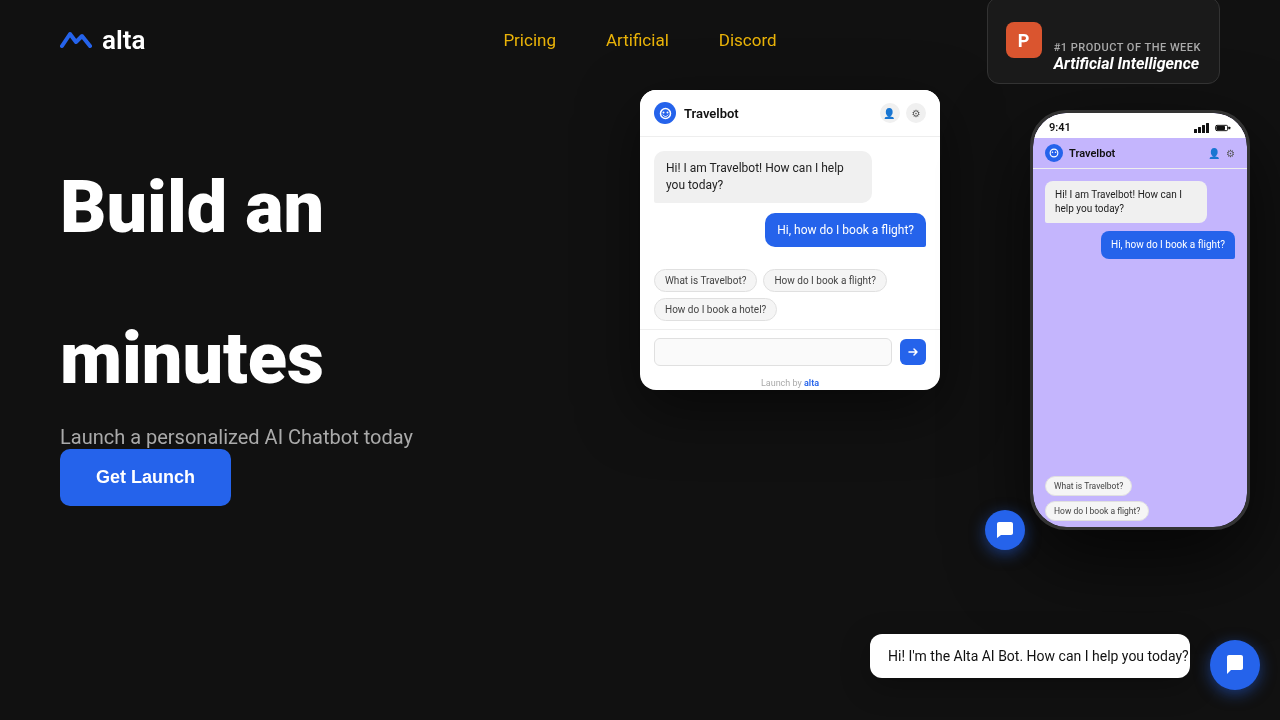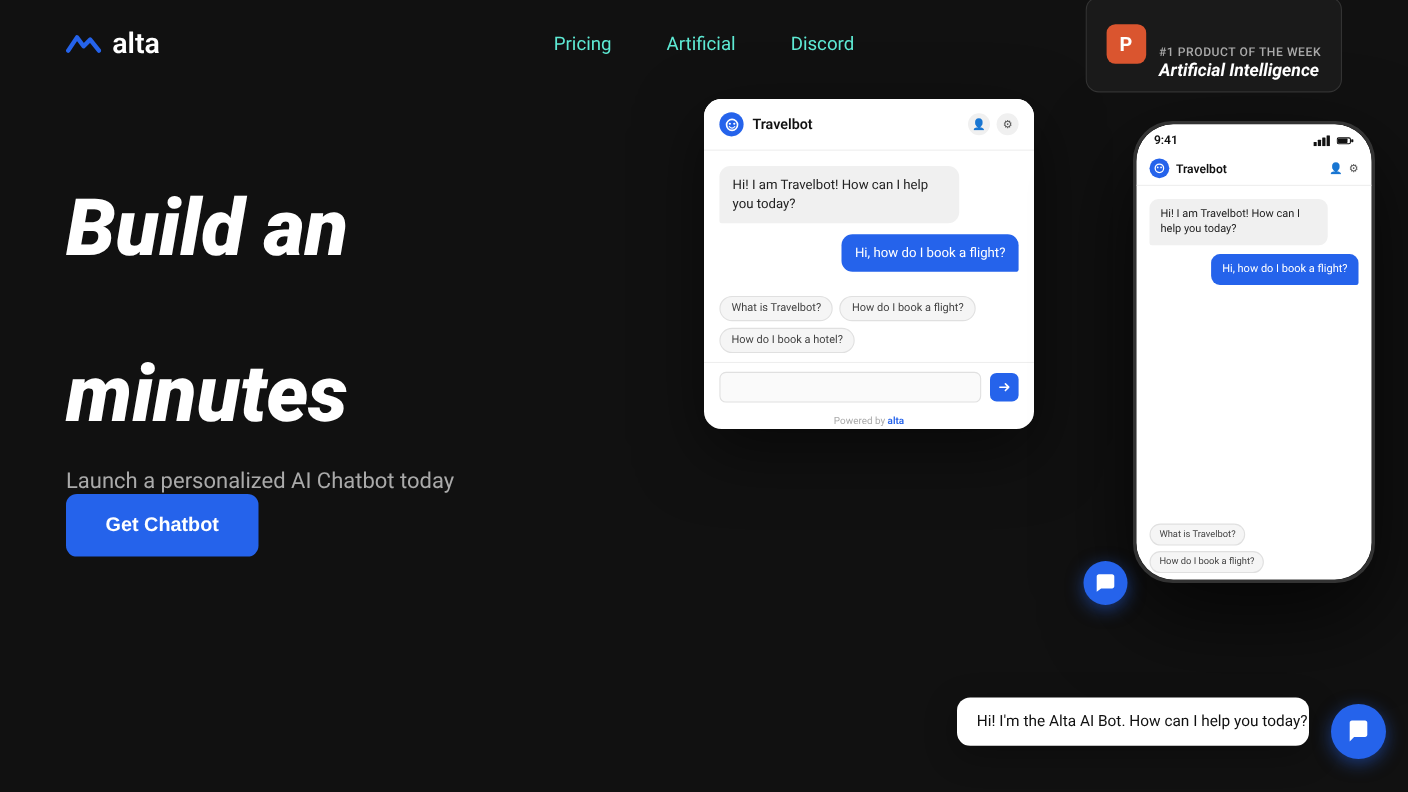"Pricing" .nav-link { color: #5eead4 -> #eab308 }
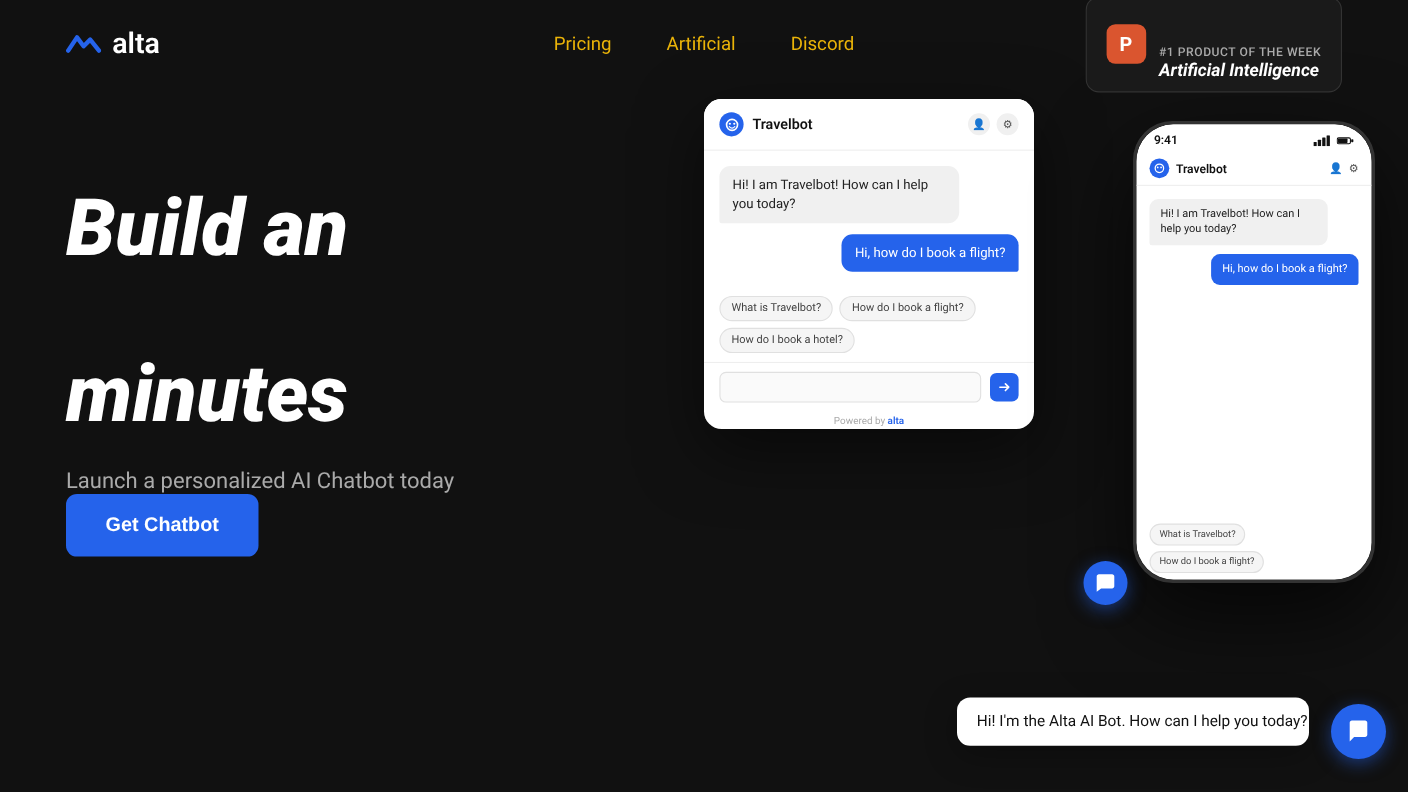"9:41" .phone-screen { background: #ffffff -> #c4b5fd }
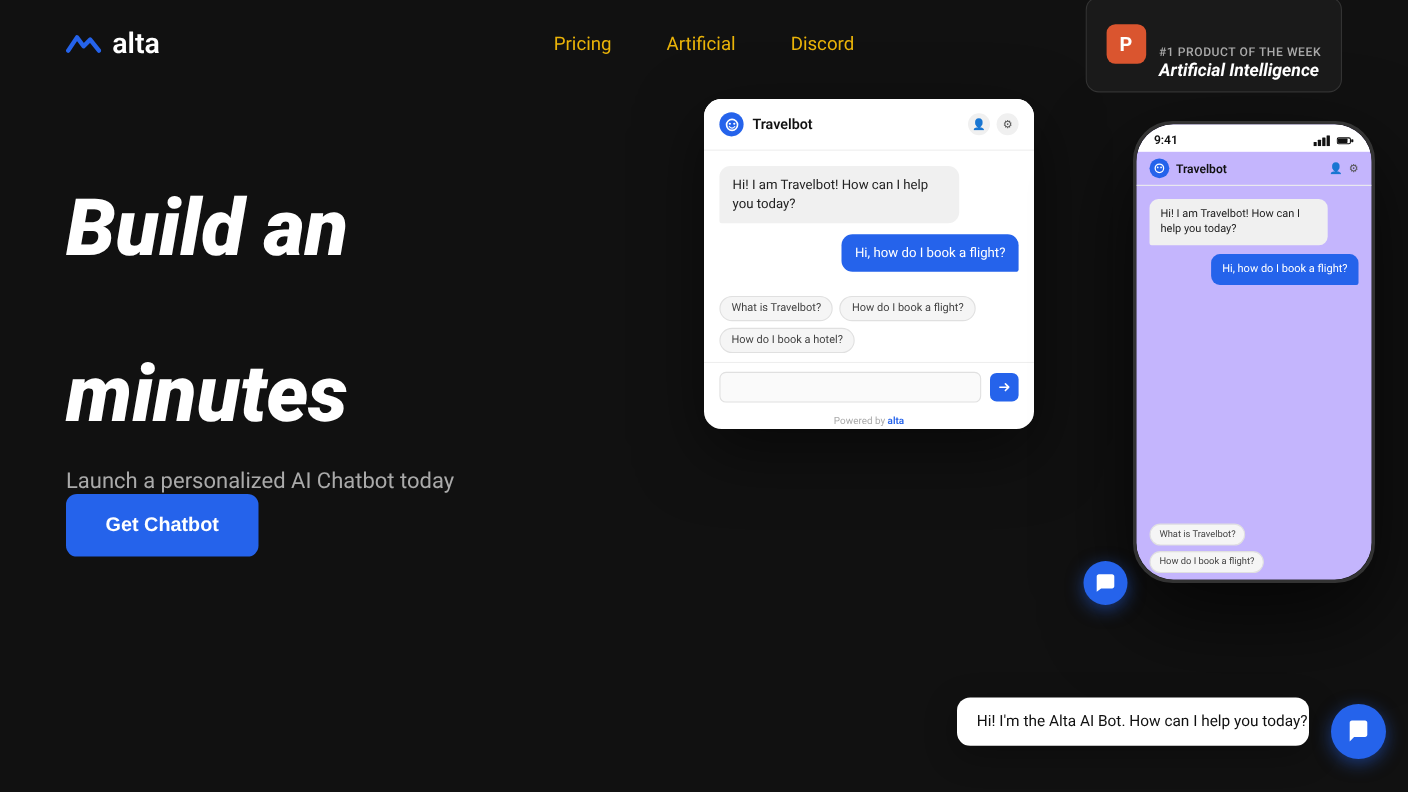"Build an" .hero-heading { font-style: italic -> none }
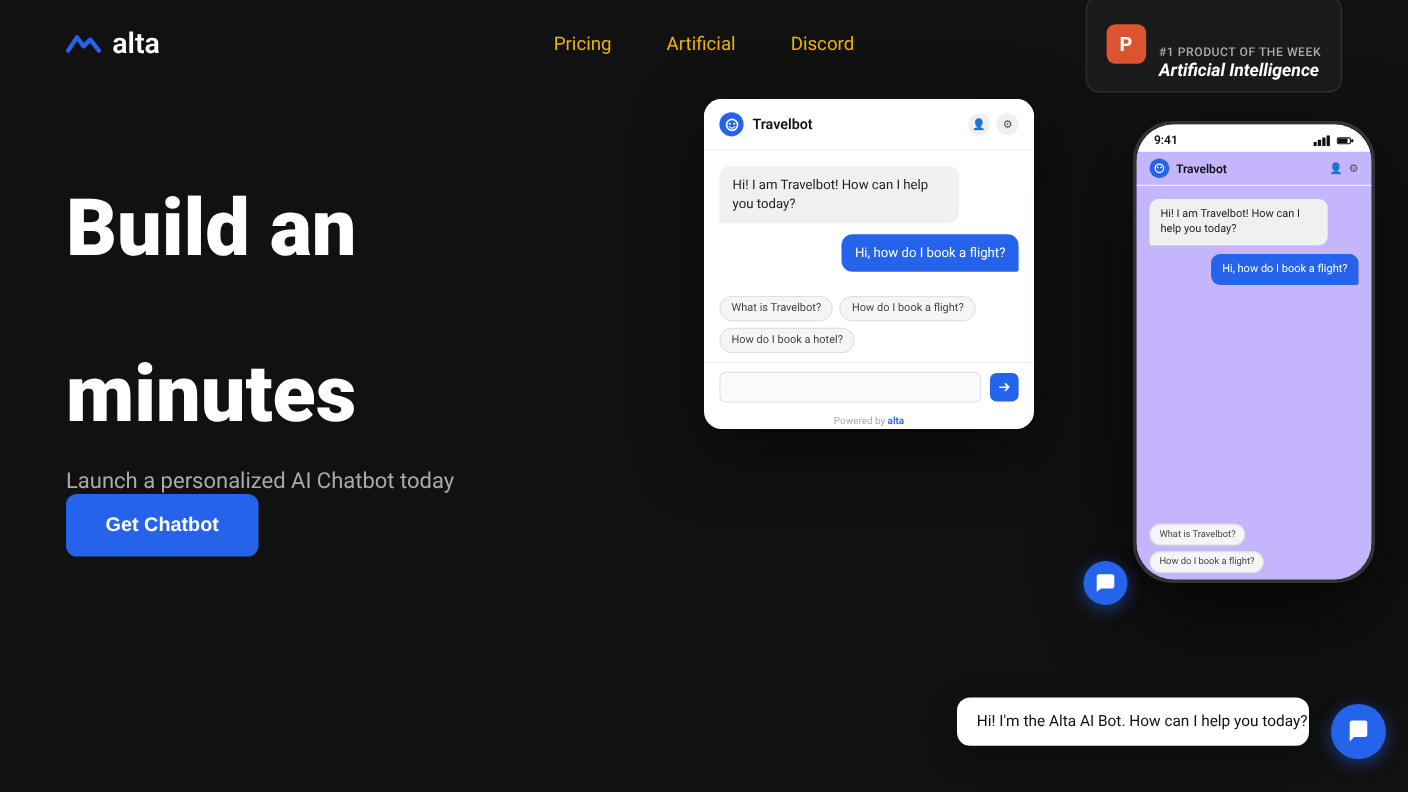"Powered by" span { text: Powered -> Launch }
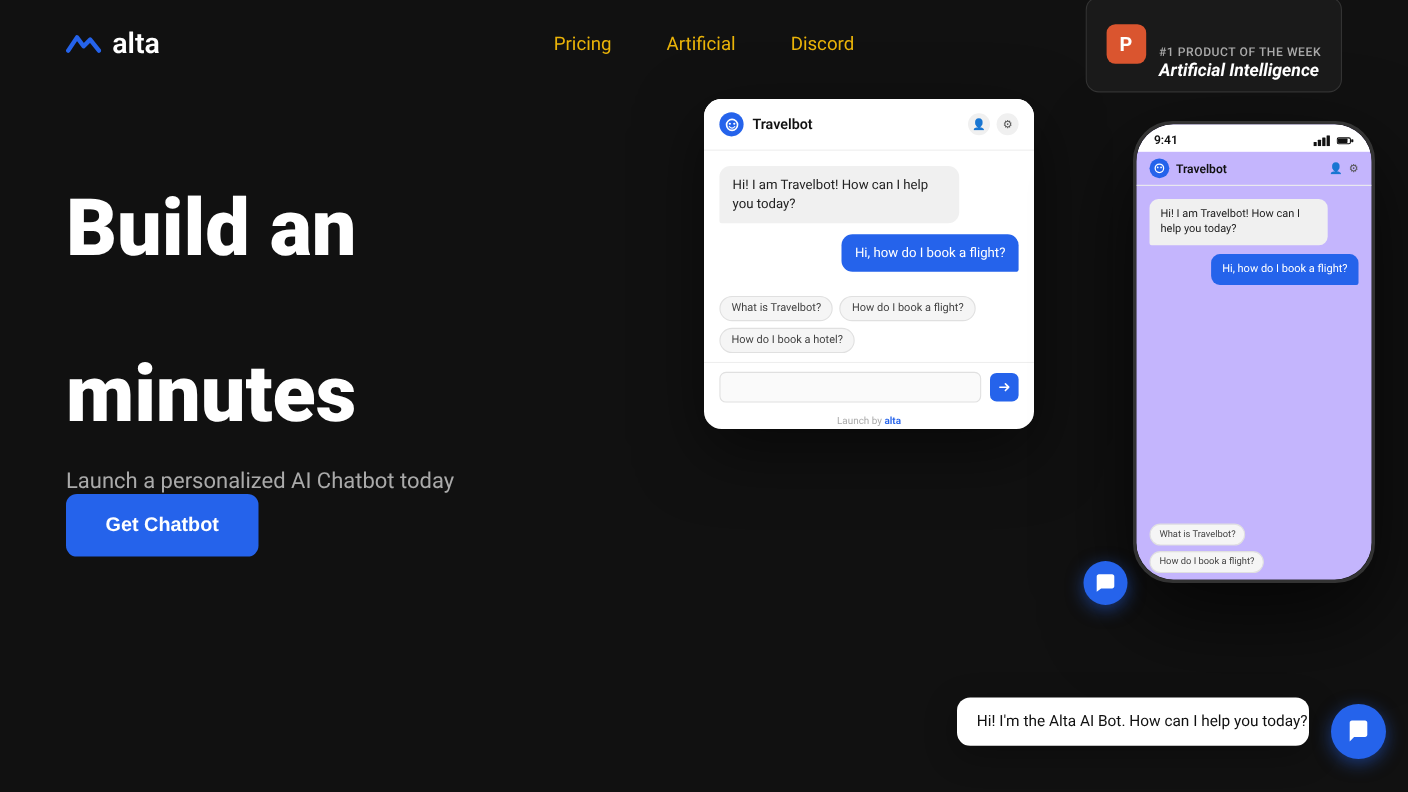"Get Chatbot" button.get-started-btn { text: Chatbot -> Launch }
